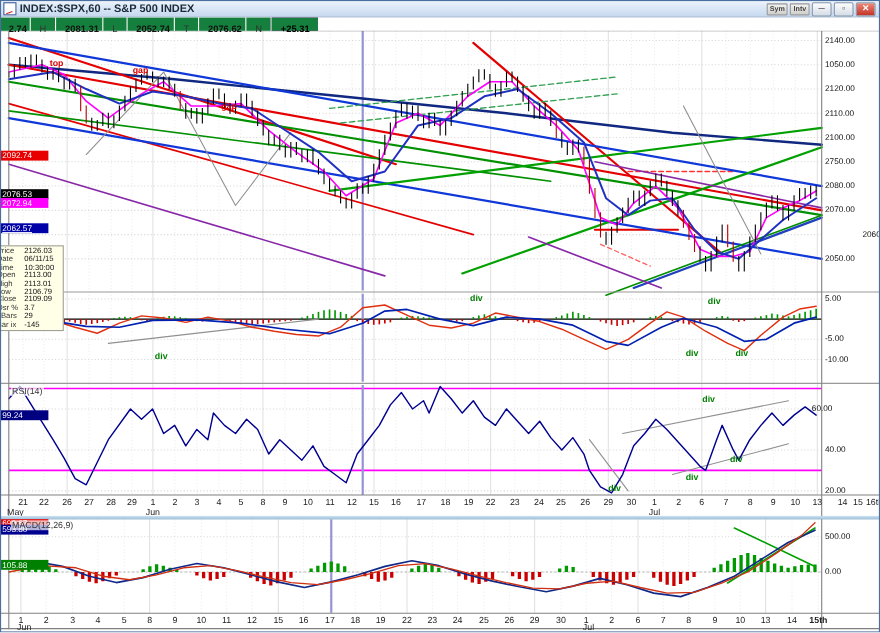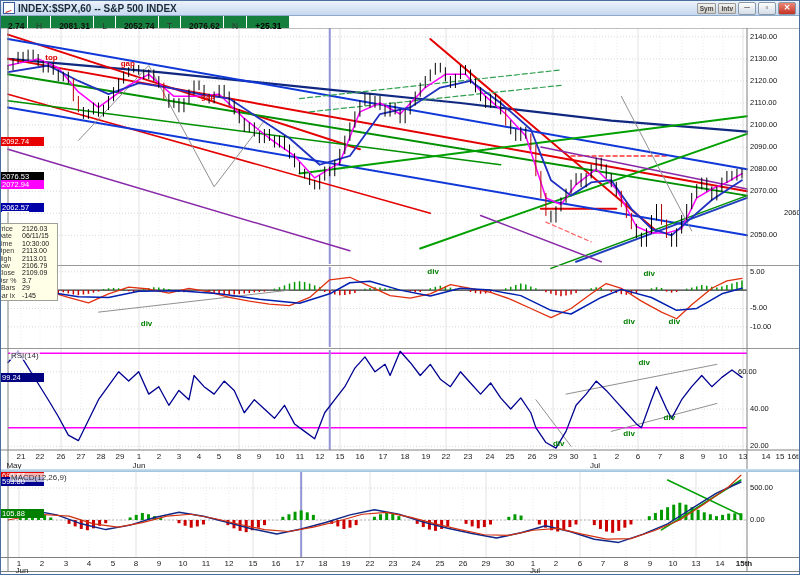"2130.00" span.t { text: 2130.00 -> 1050.00 }
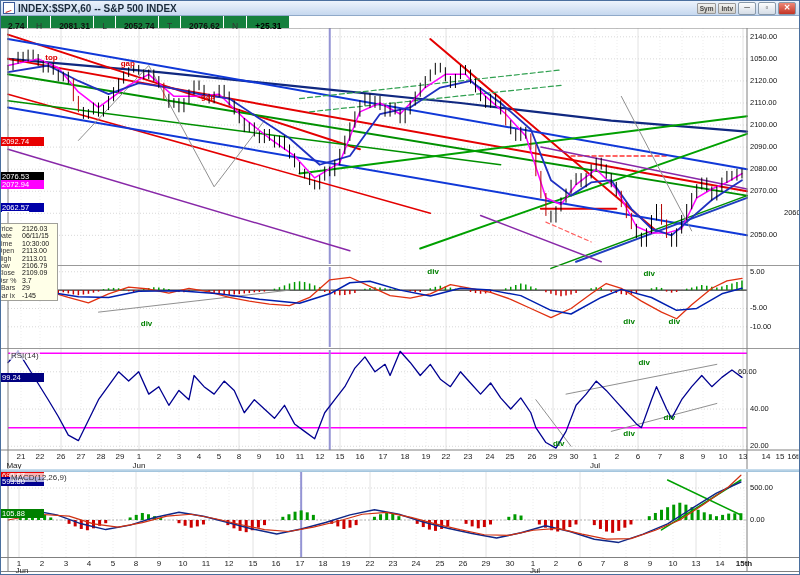"2090.00" span.t { text: 2090.00 -> 2750.00 }
